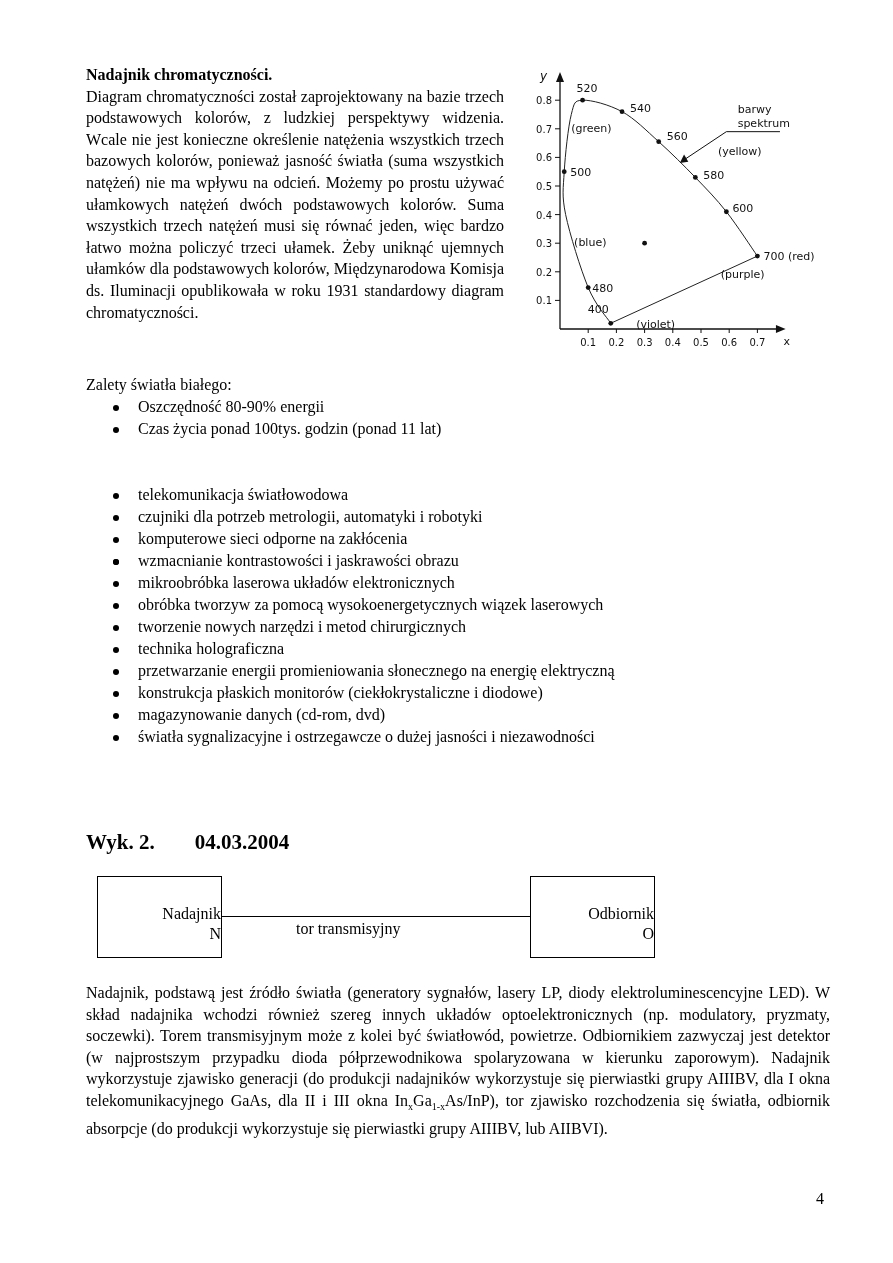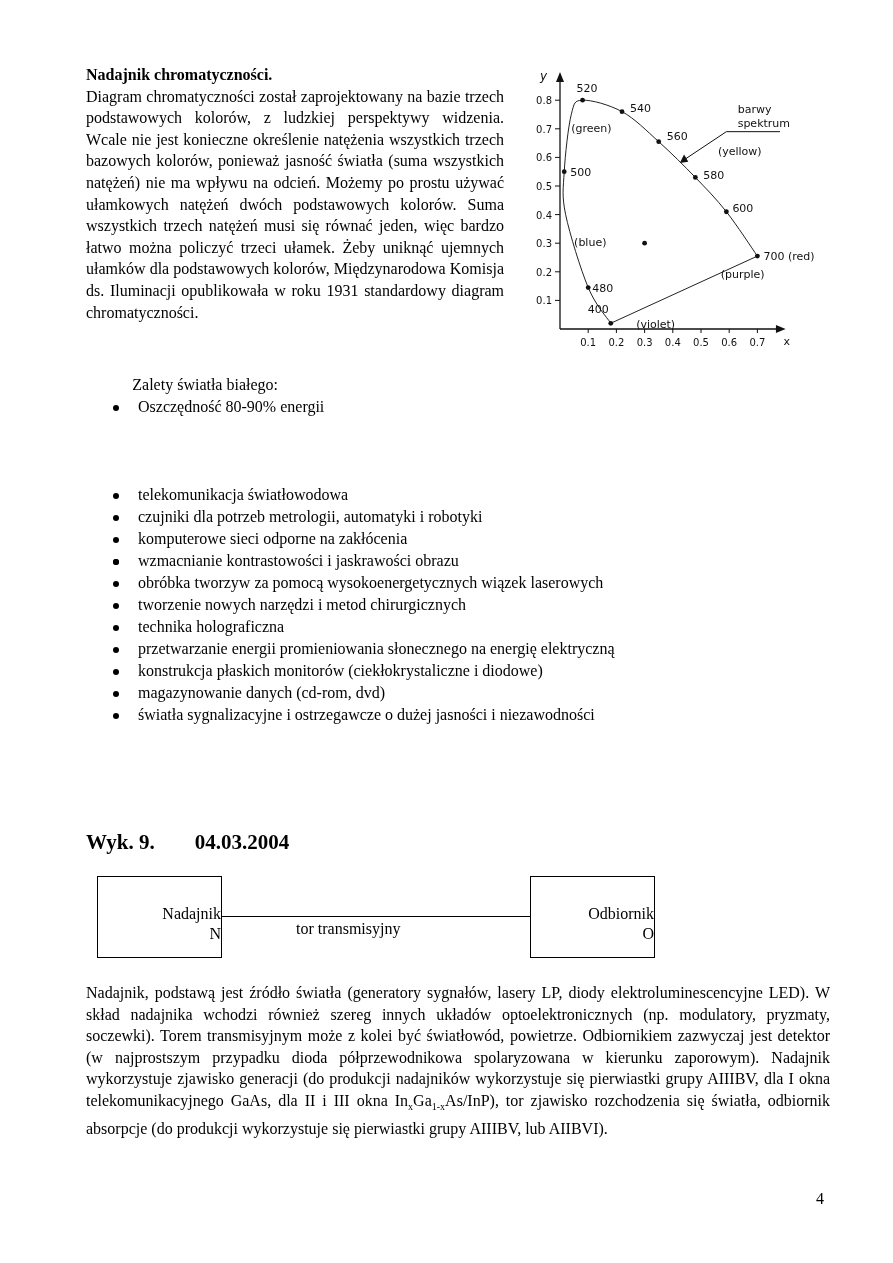"Zalety światła białego:" .sec .title { text-align: center -> none }
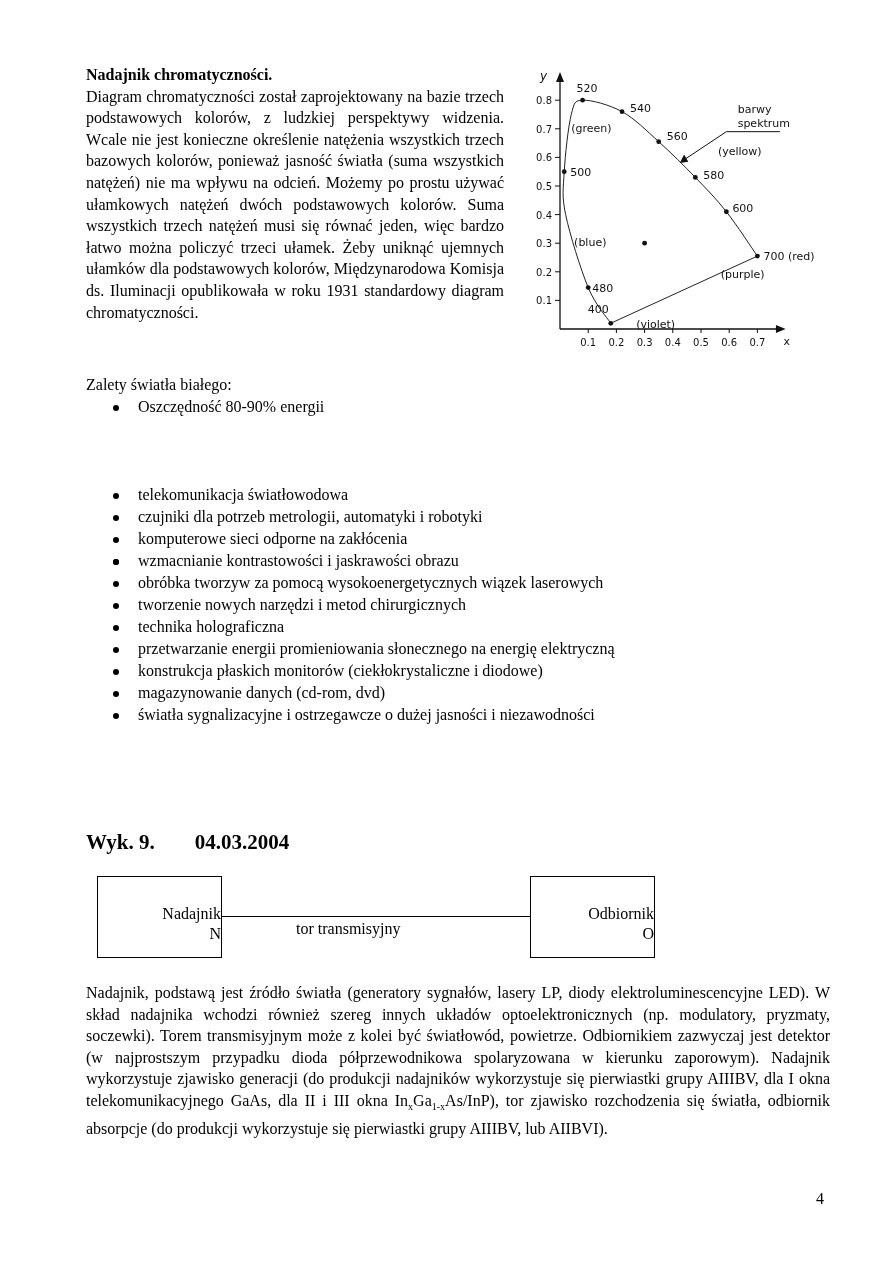"Czas życia ponad 100tys. godzin" li { html: none -> <li><span></span><span>Czas życia ponad 100tys. godzin (ponad 11 lat)</span></li> }
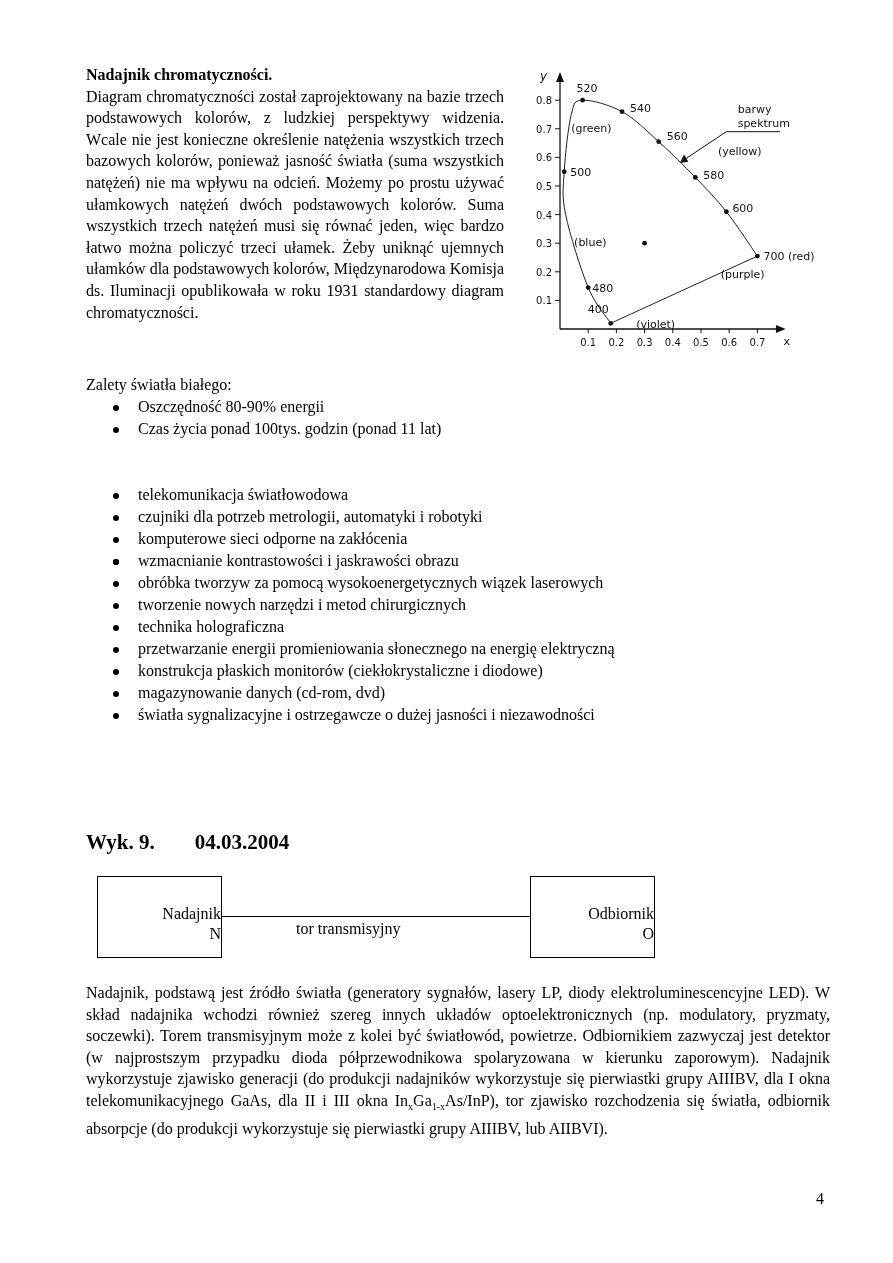"mikroobróbka laserowa układów" li { html: none -> <li><span></span><span>mikroobróbka laserowa układów elektronicznych</span></li> }
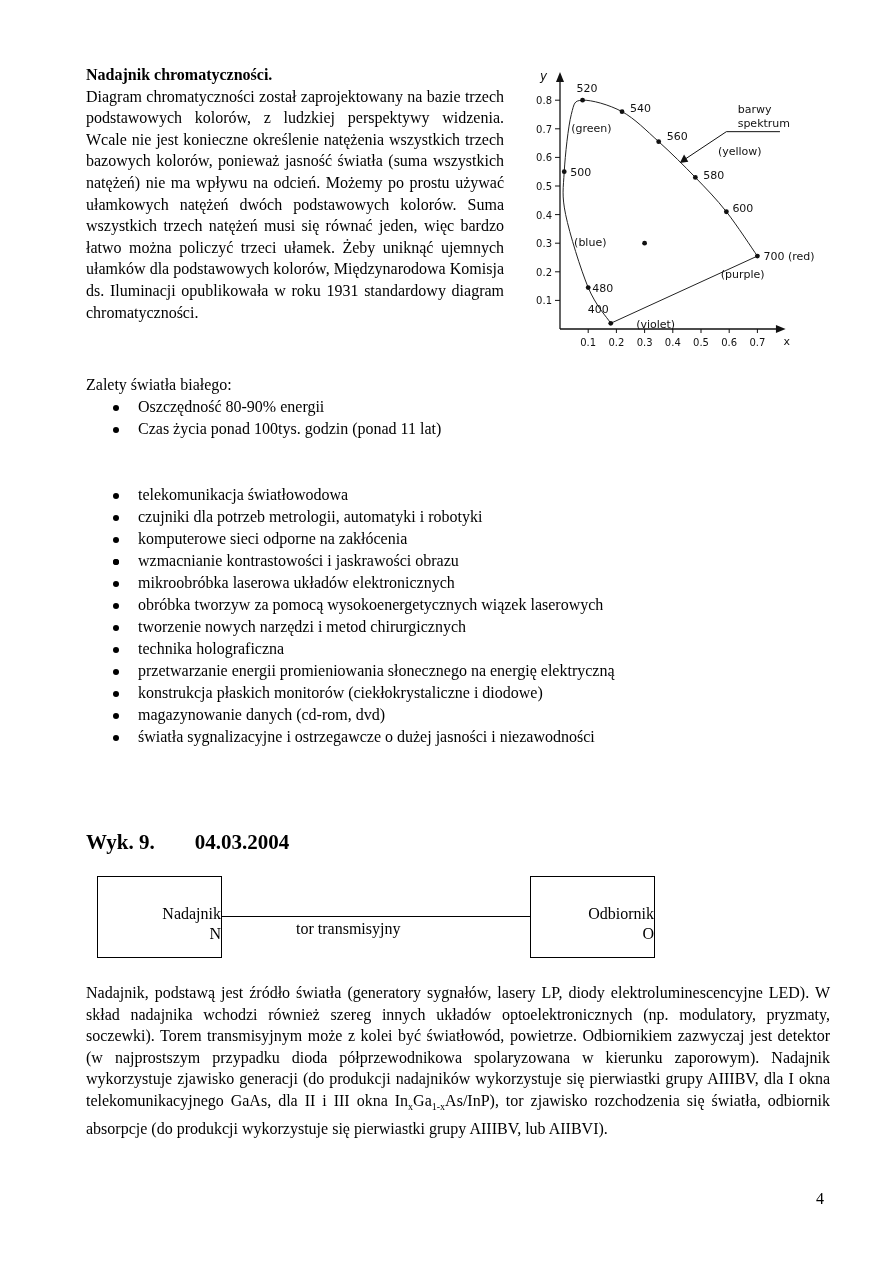"Wyk. 9." span { text: 9 -> 2 }
